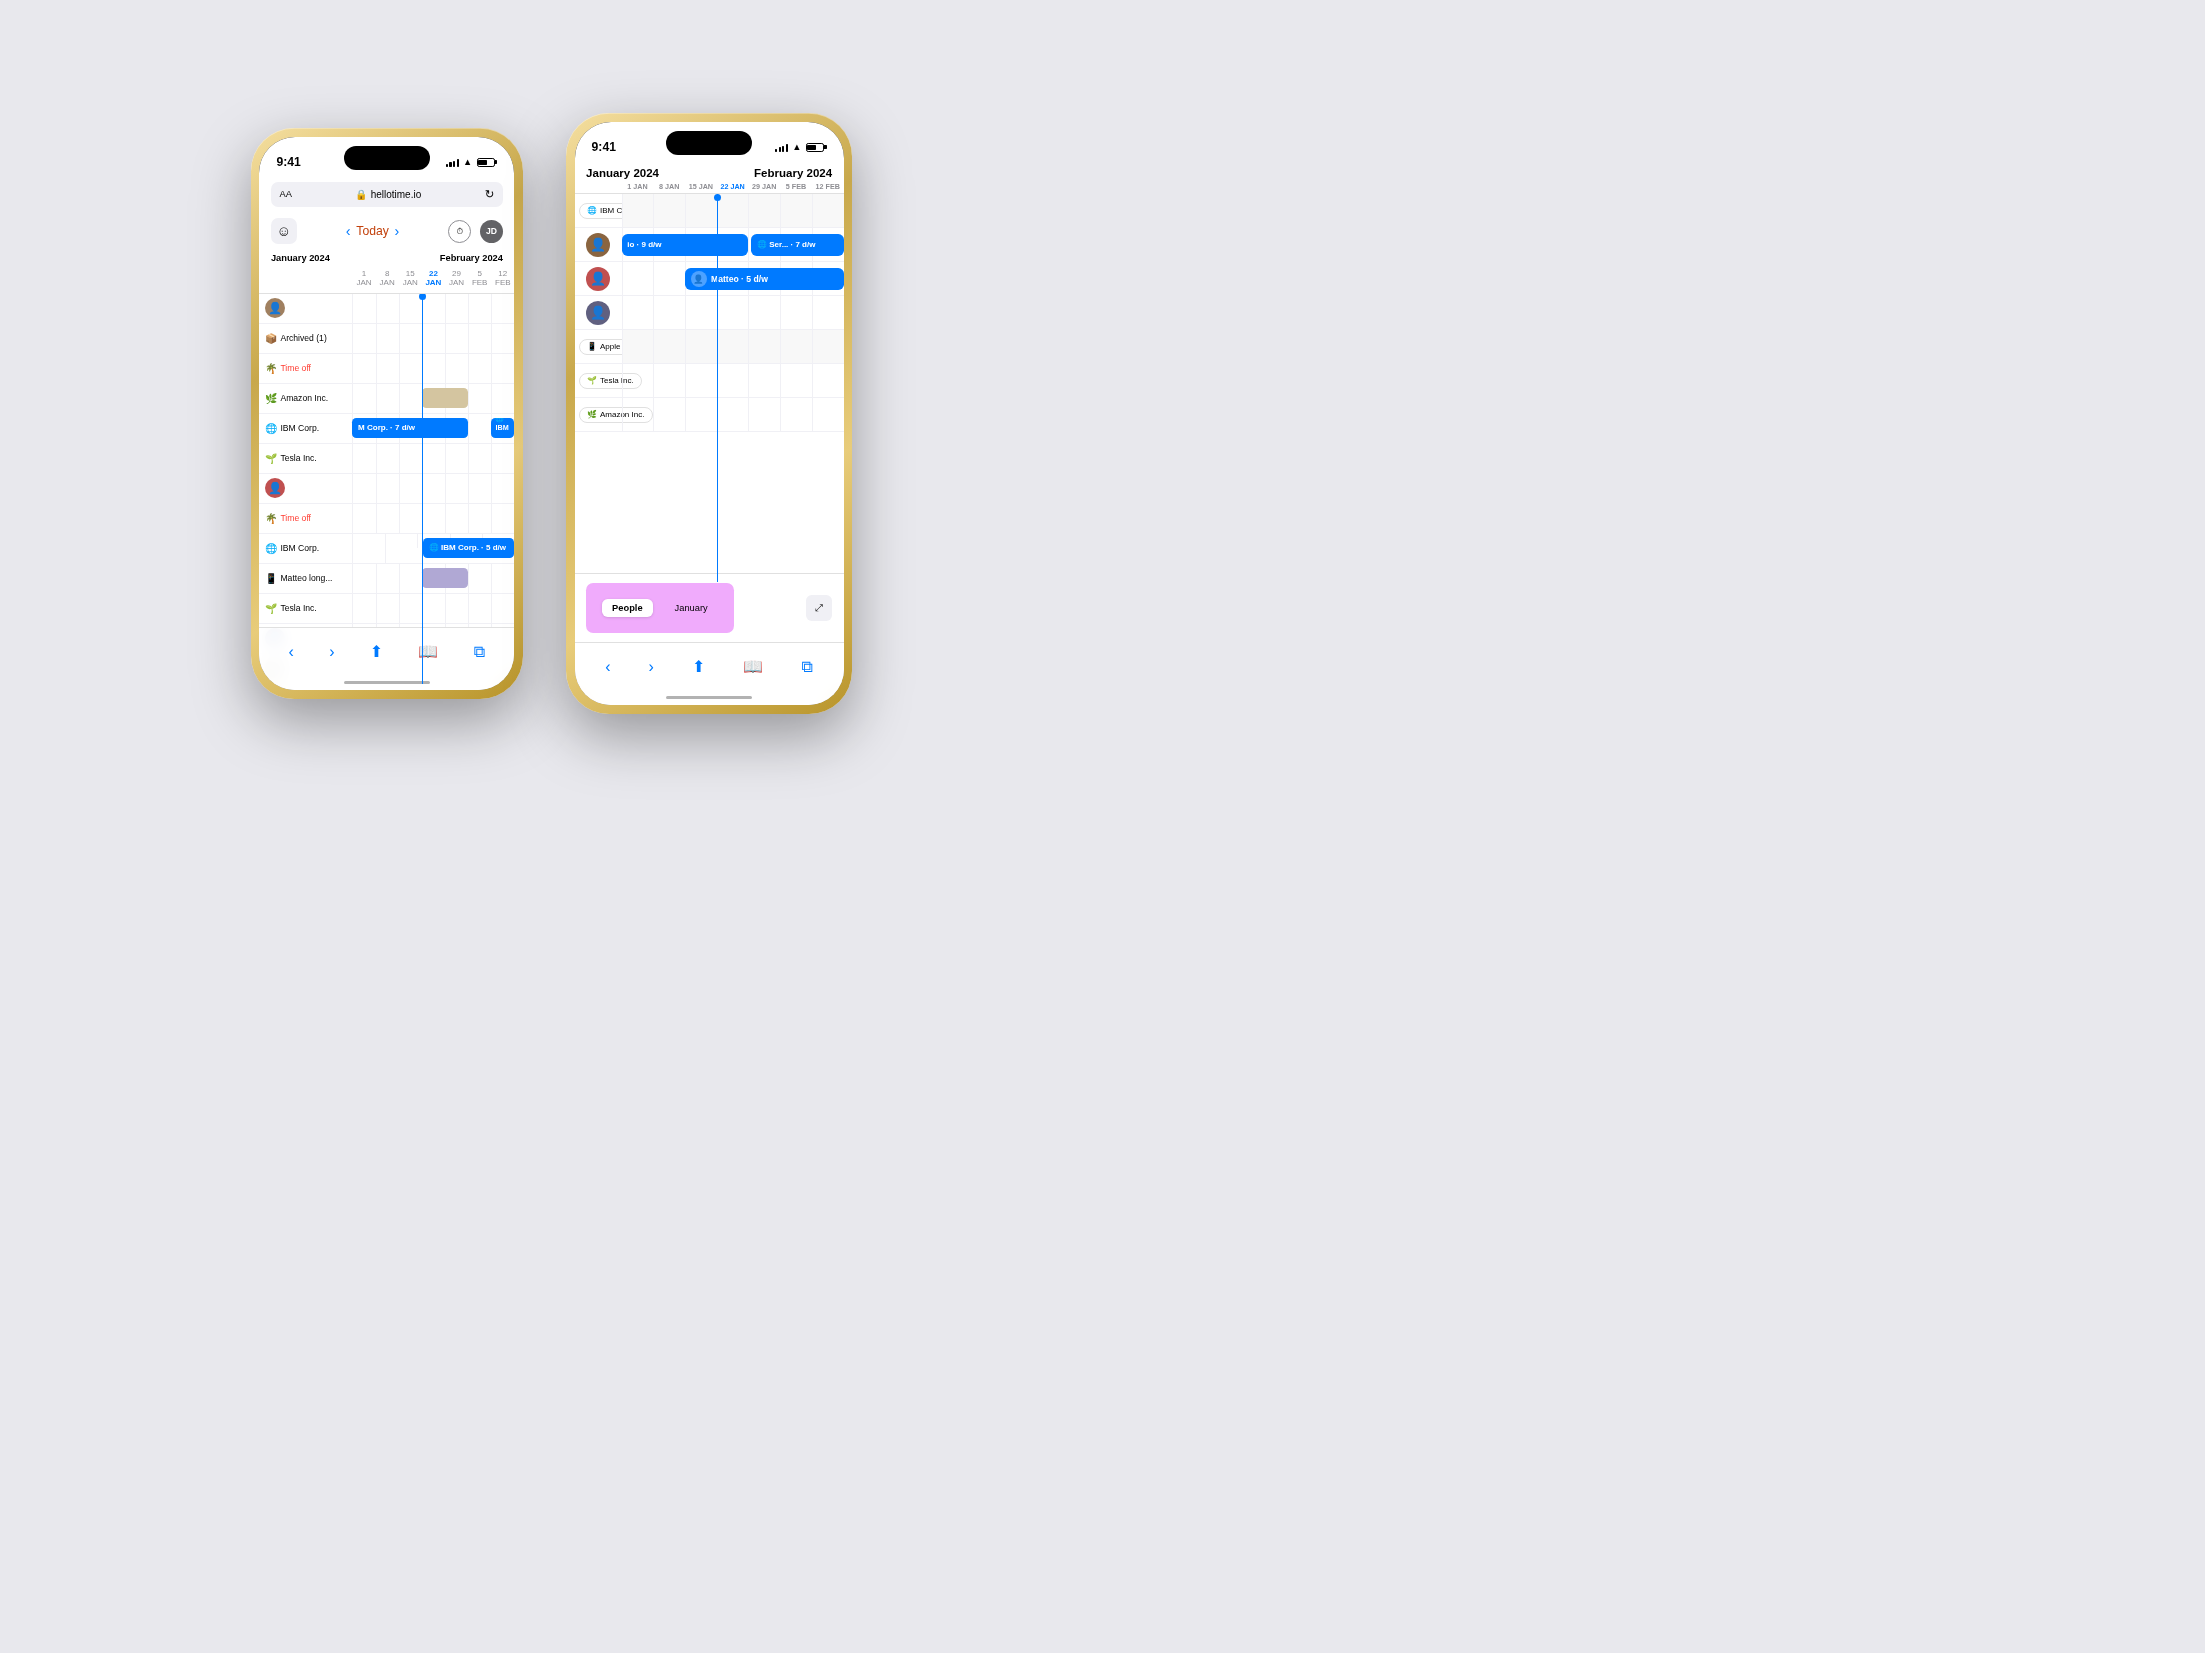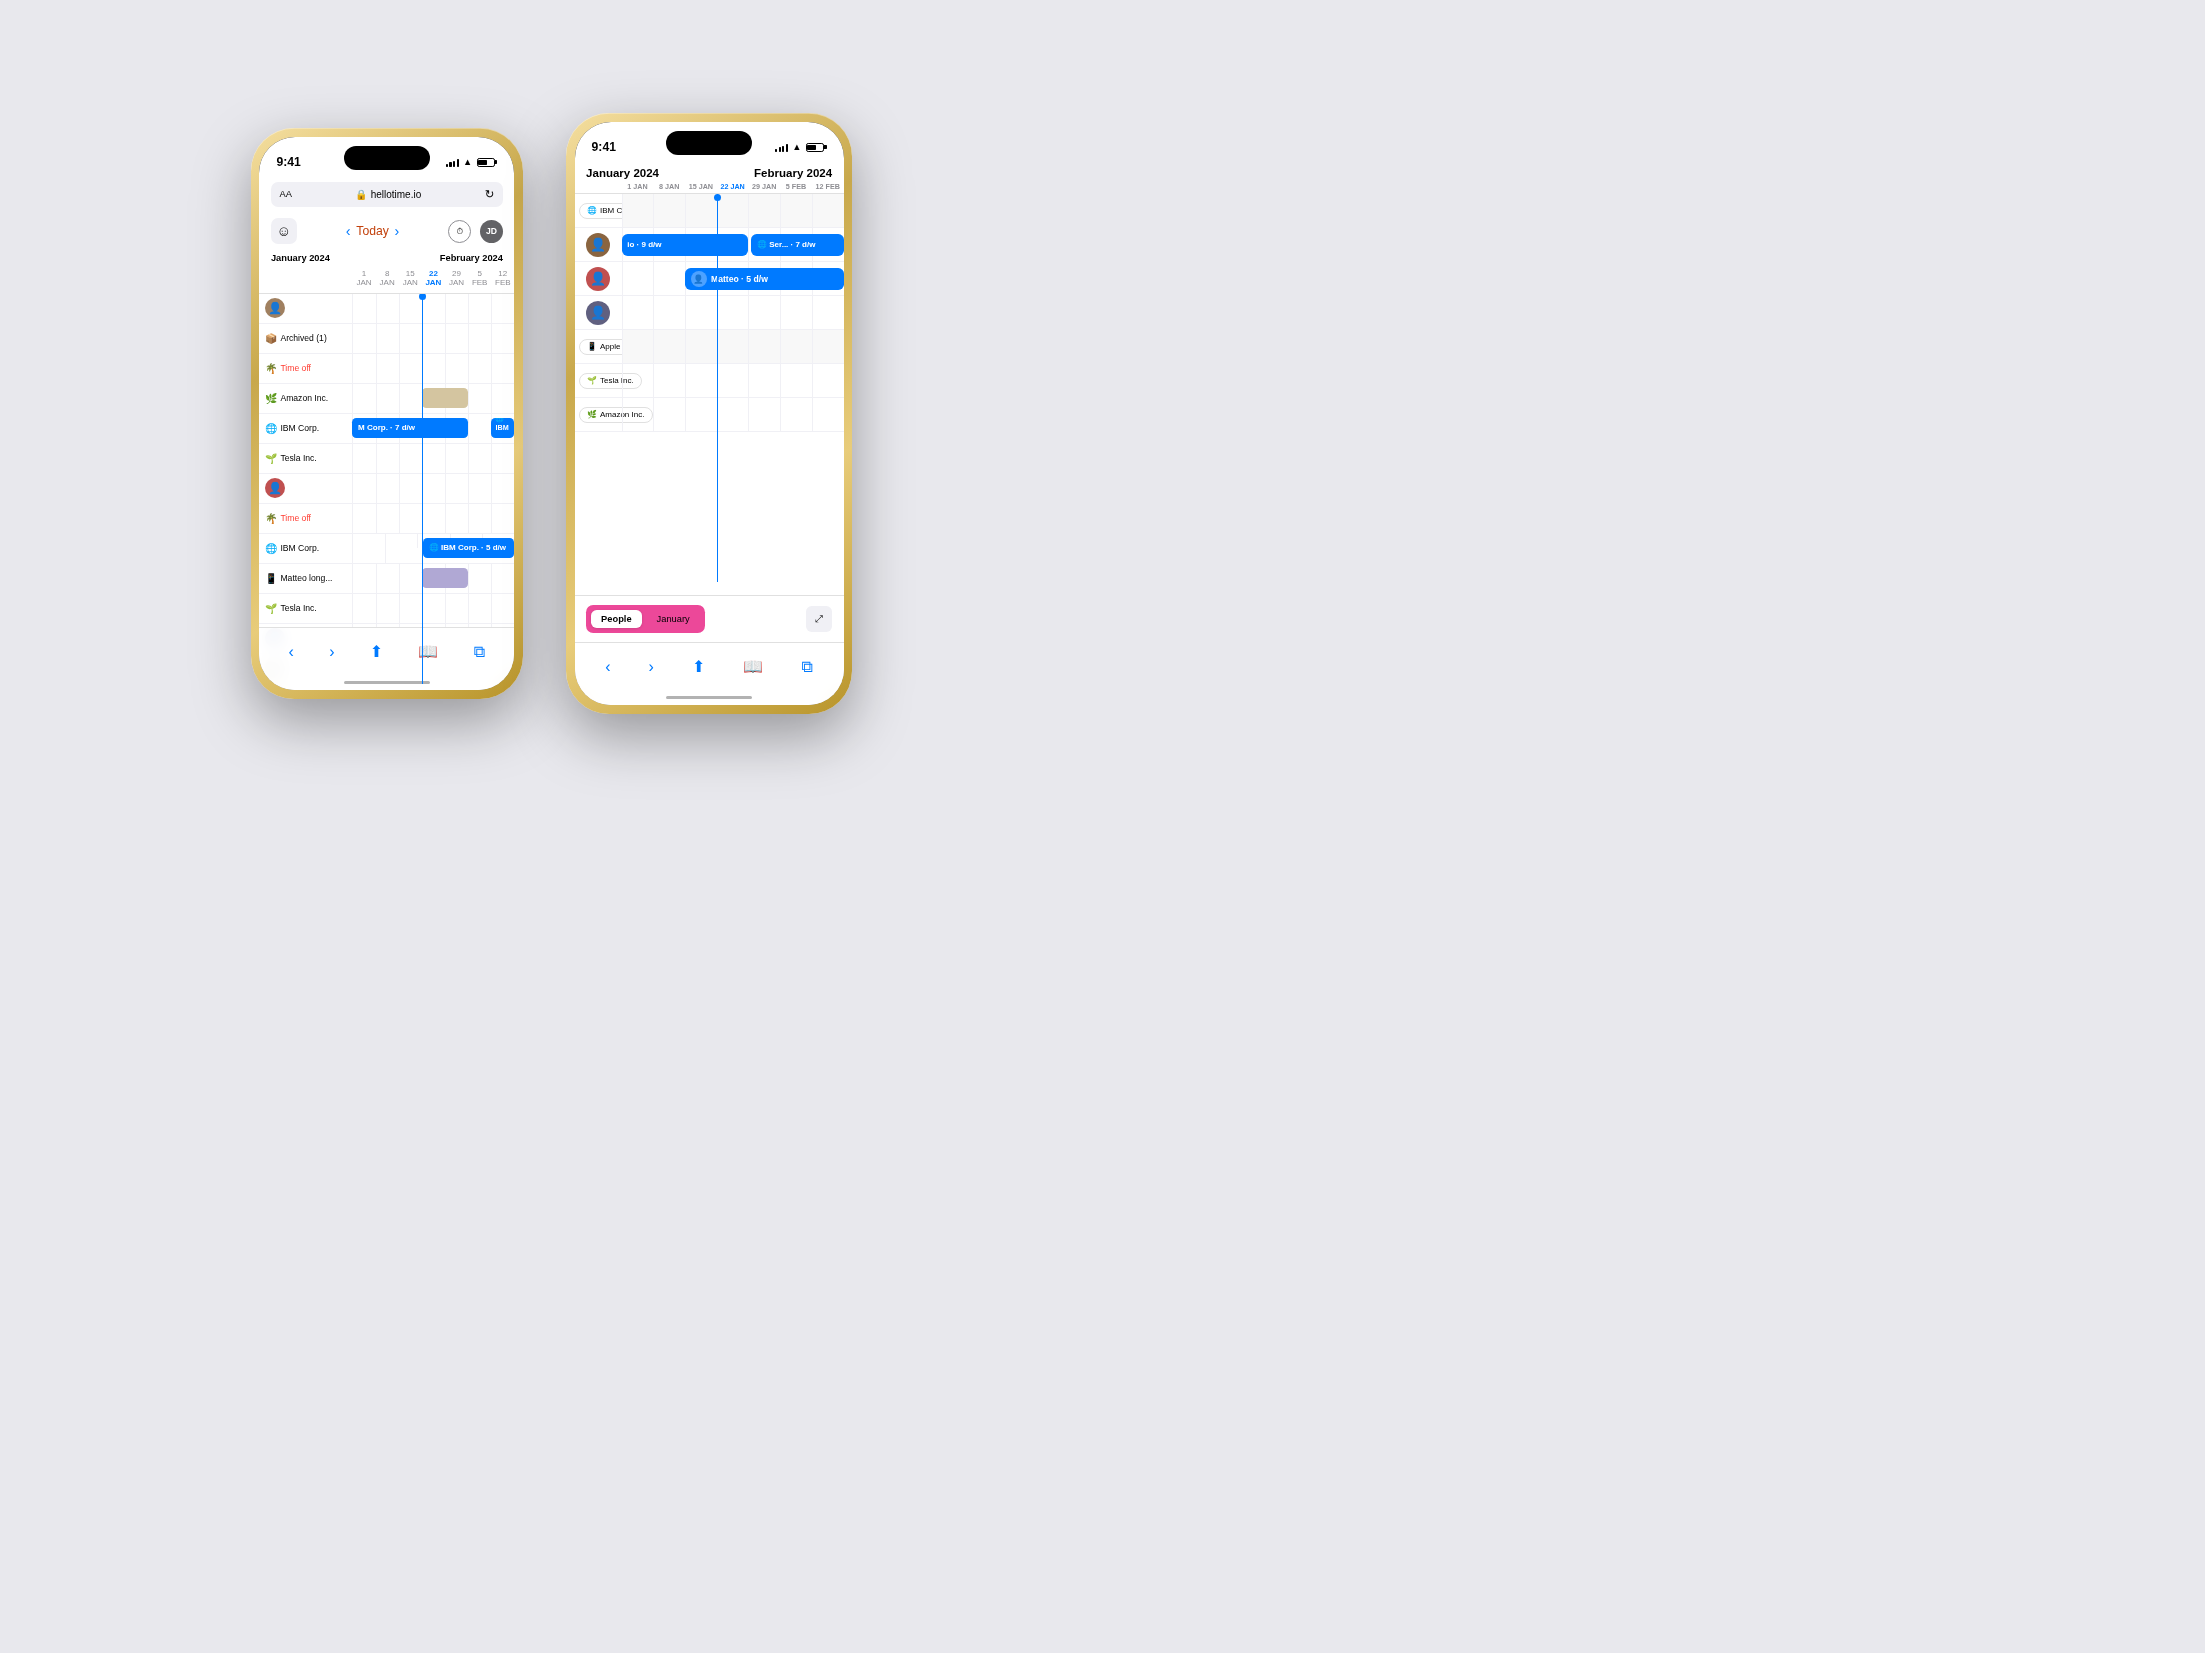"People" div { background: #ec4899 -> #f0abfc; gap: 5px -> 12px; padding: 5px -> 16px }
